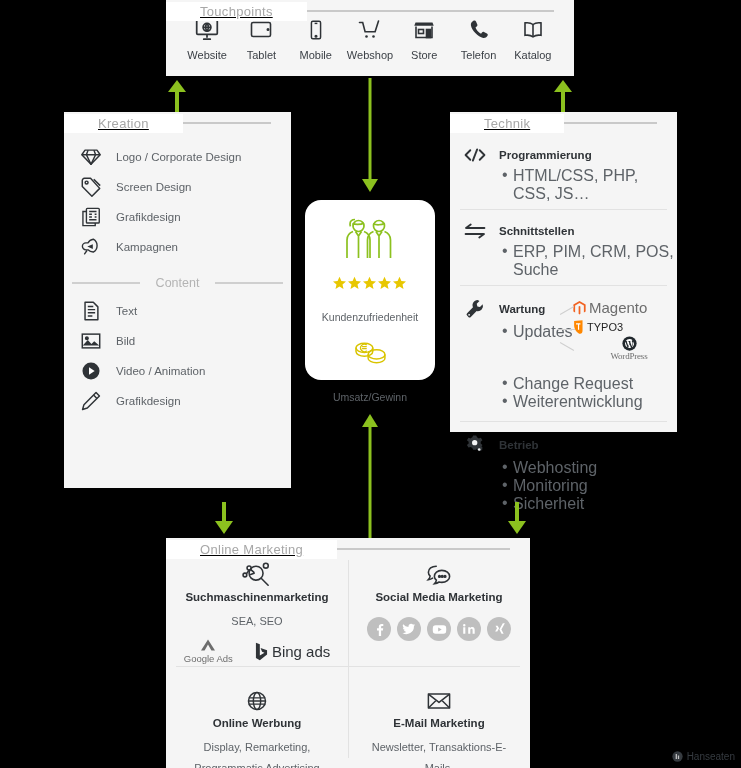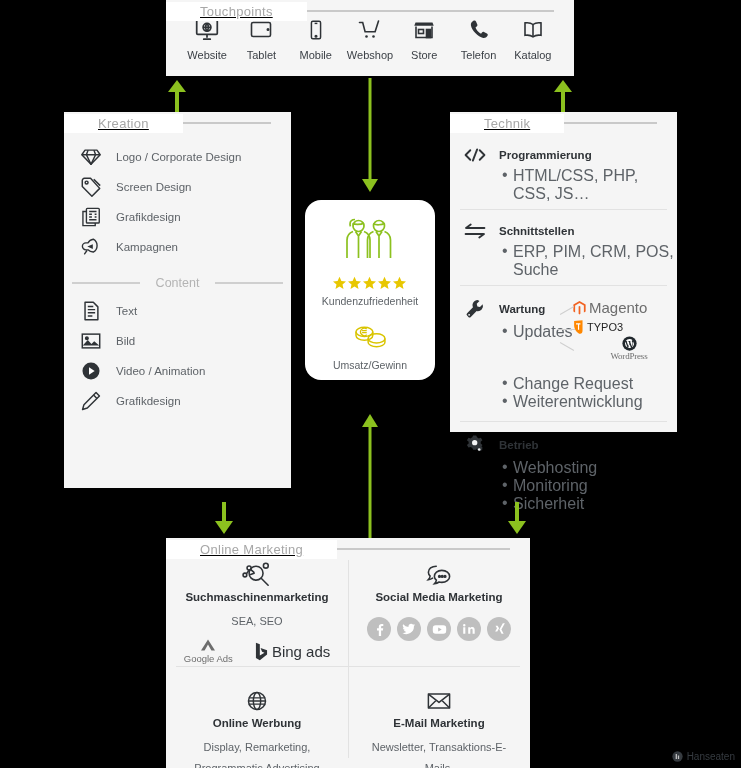"Kundenzufriedenheit" .cap { margin-top: 4px -> 20px }
